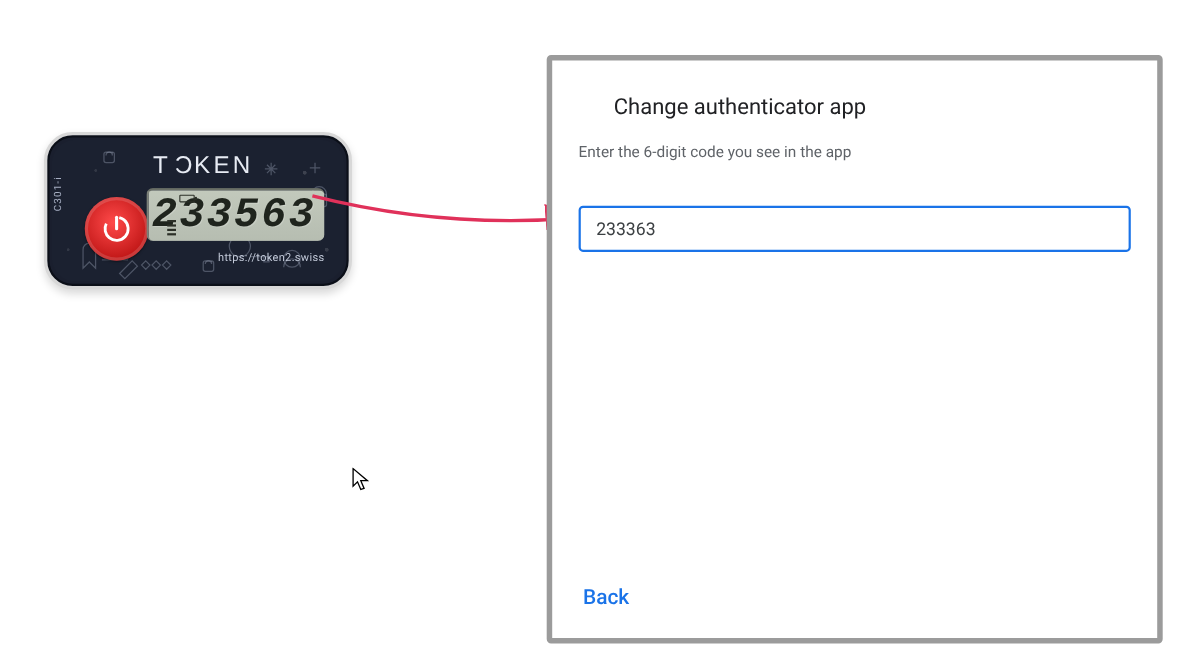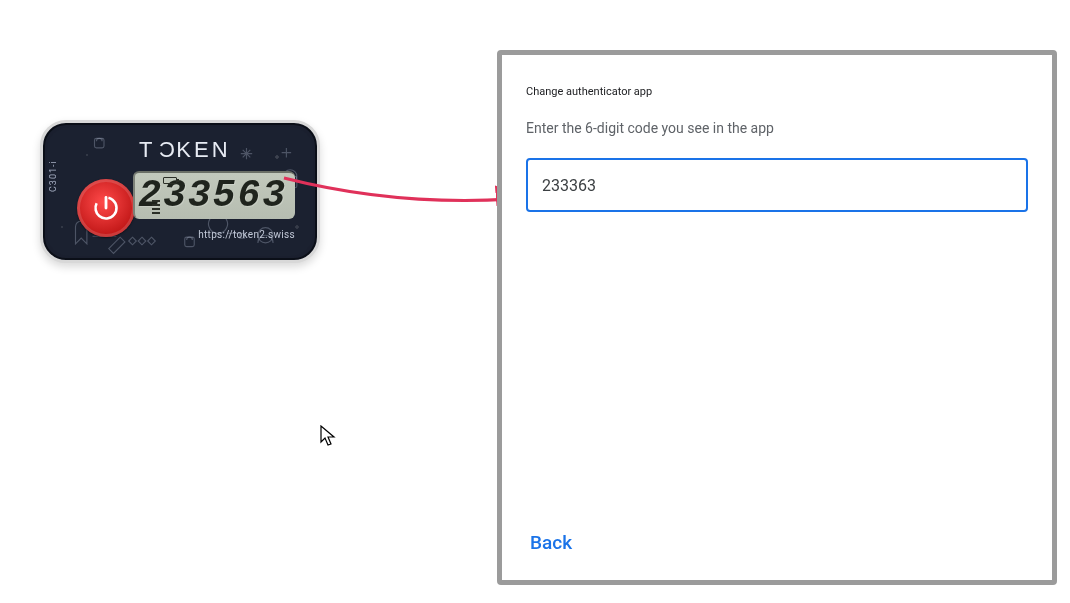"Change authenticator app" .dialog-title { font-size: 11px -> 20px; margin-left: none -> 32px }
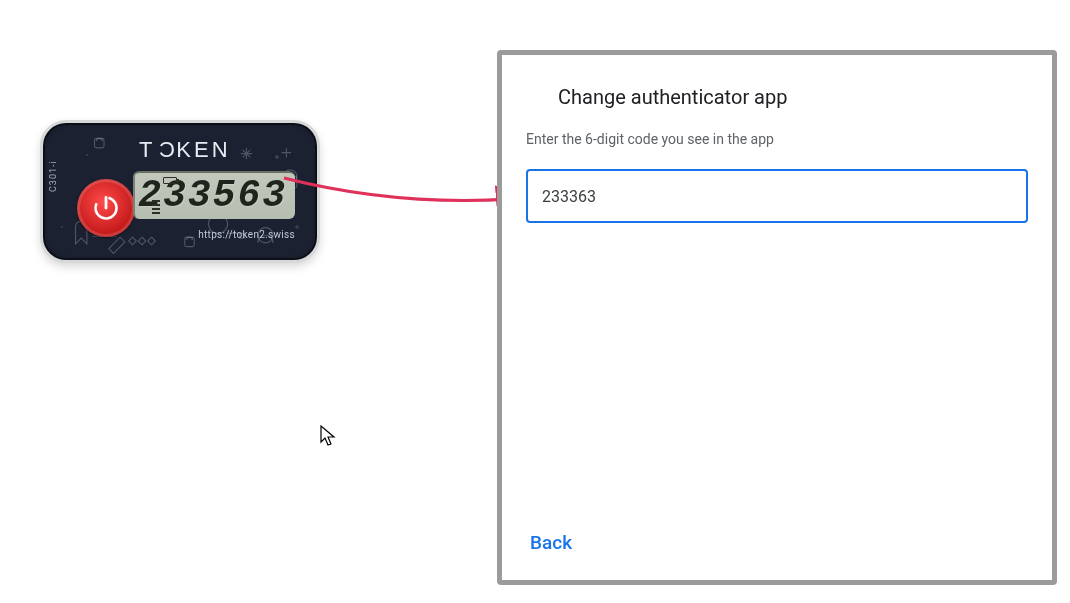"Enter the 6-digit code you" .dialog-instruction { margin-bottom: 22px -> 40px }
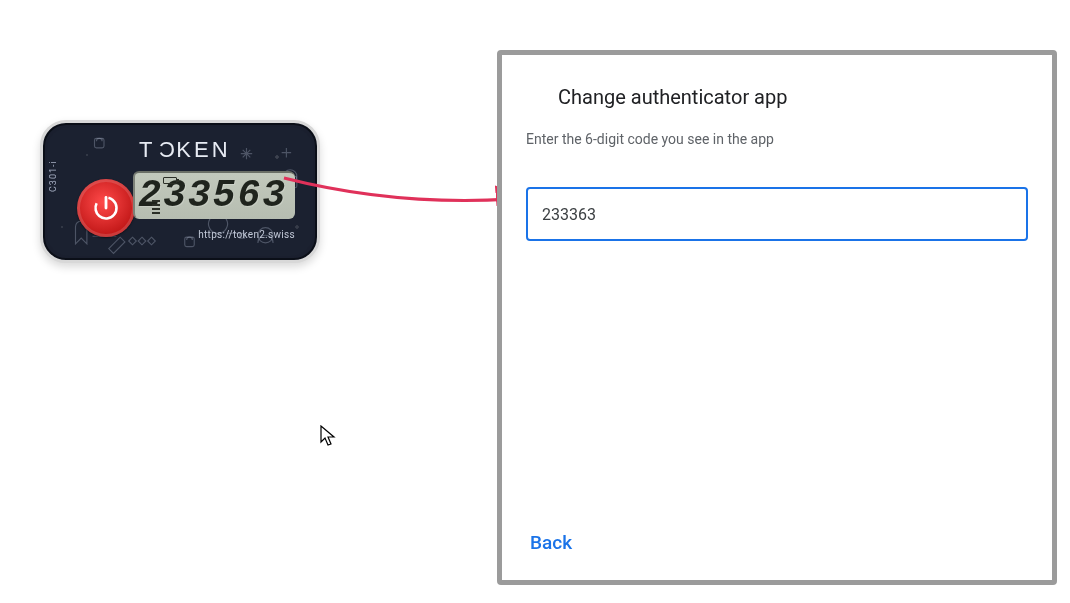"233363" .code-input { height: 54px -> 42px }
